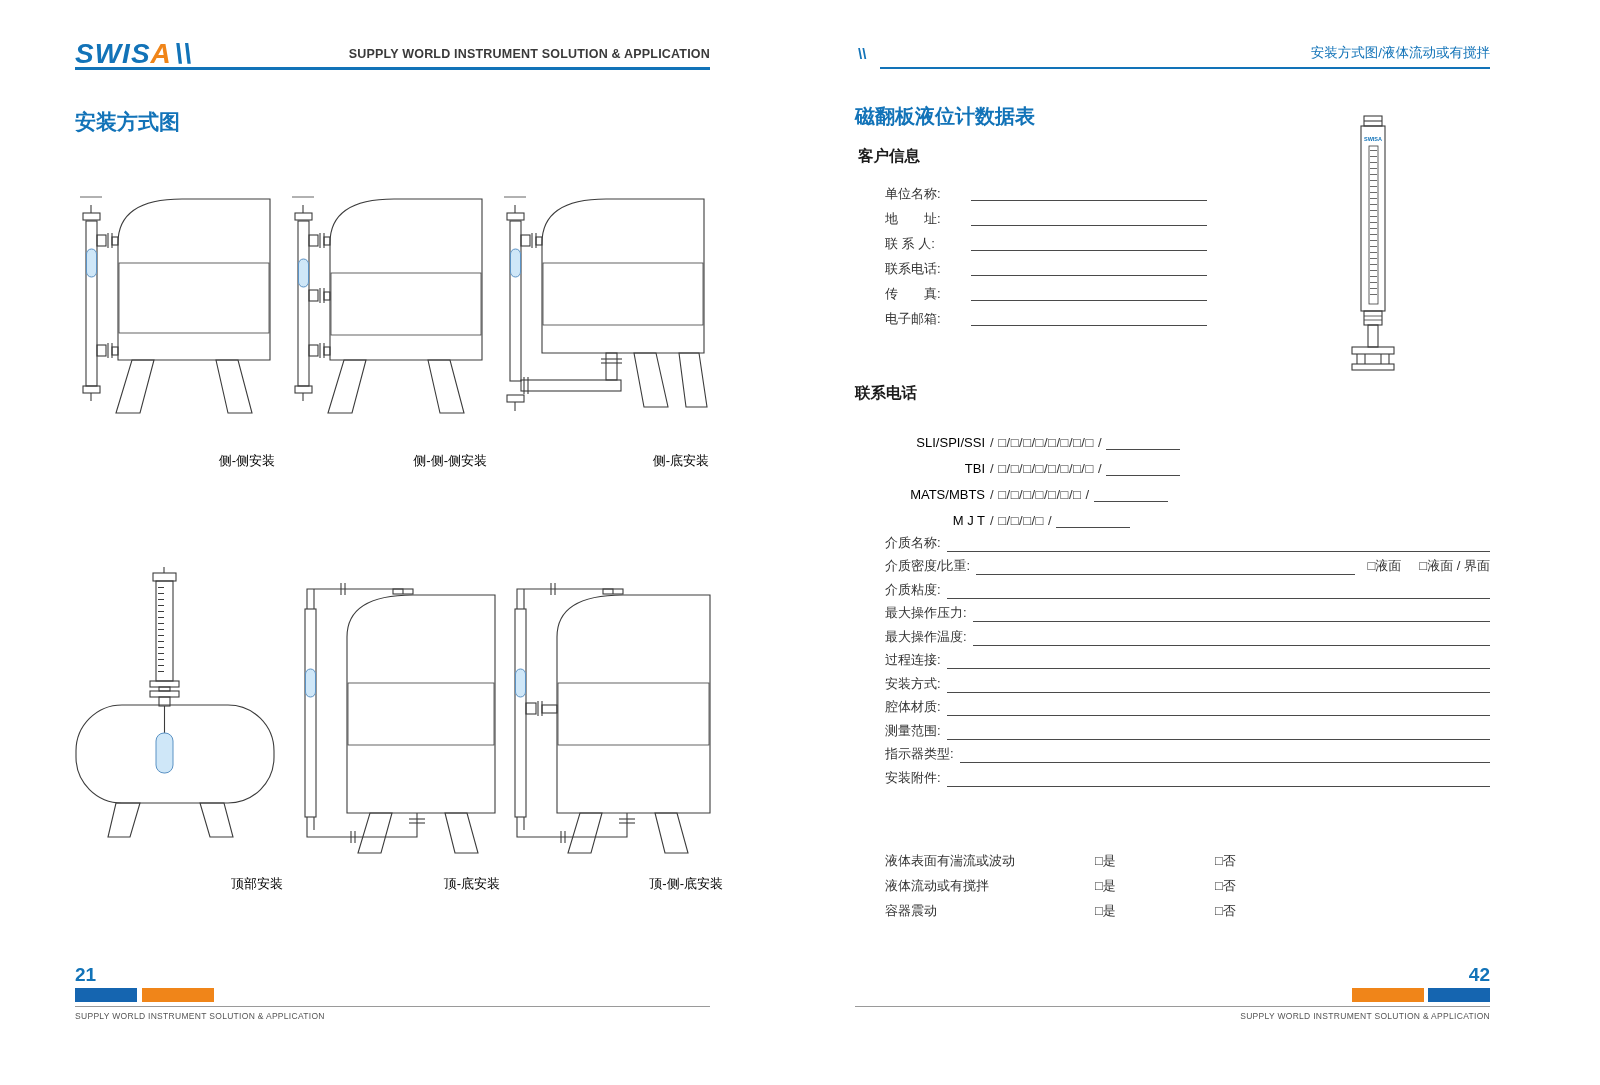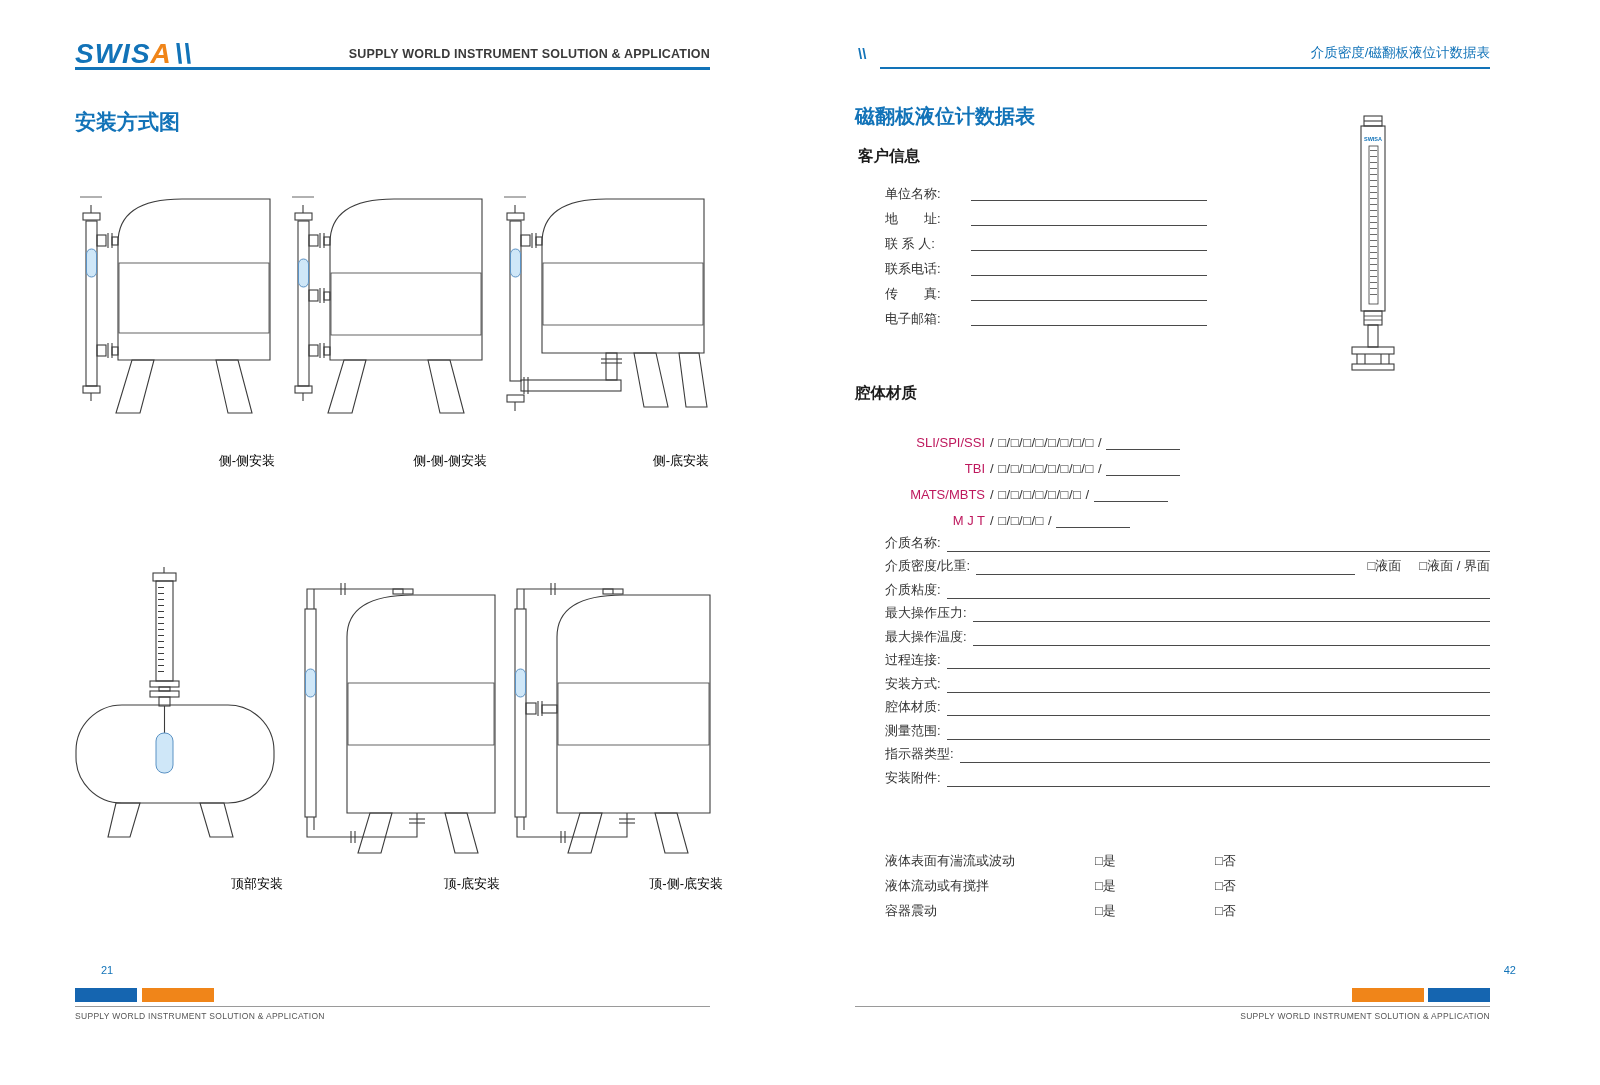"介质密度/磁翻板液位计数据表" div.abs { text: 介质密度/磁翻板液位计数据表 -> 安装方式图/液体流动或有搅拌 }
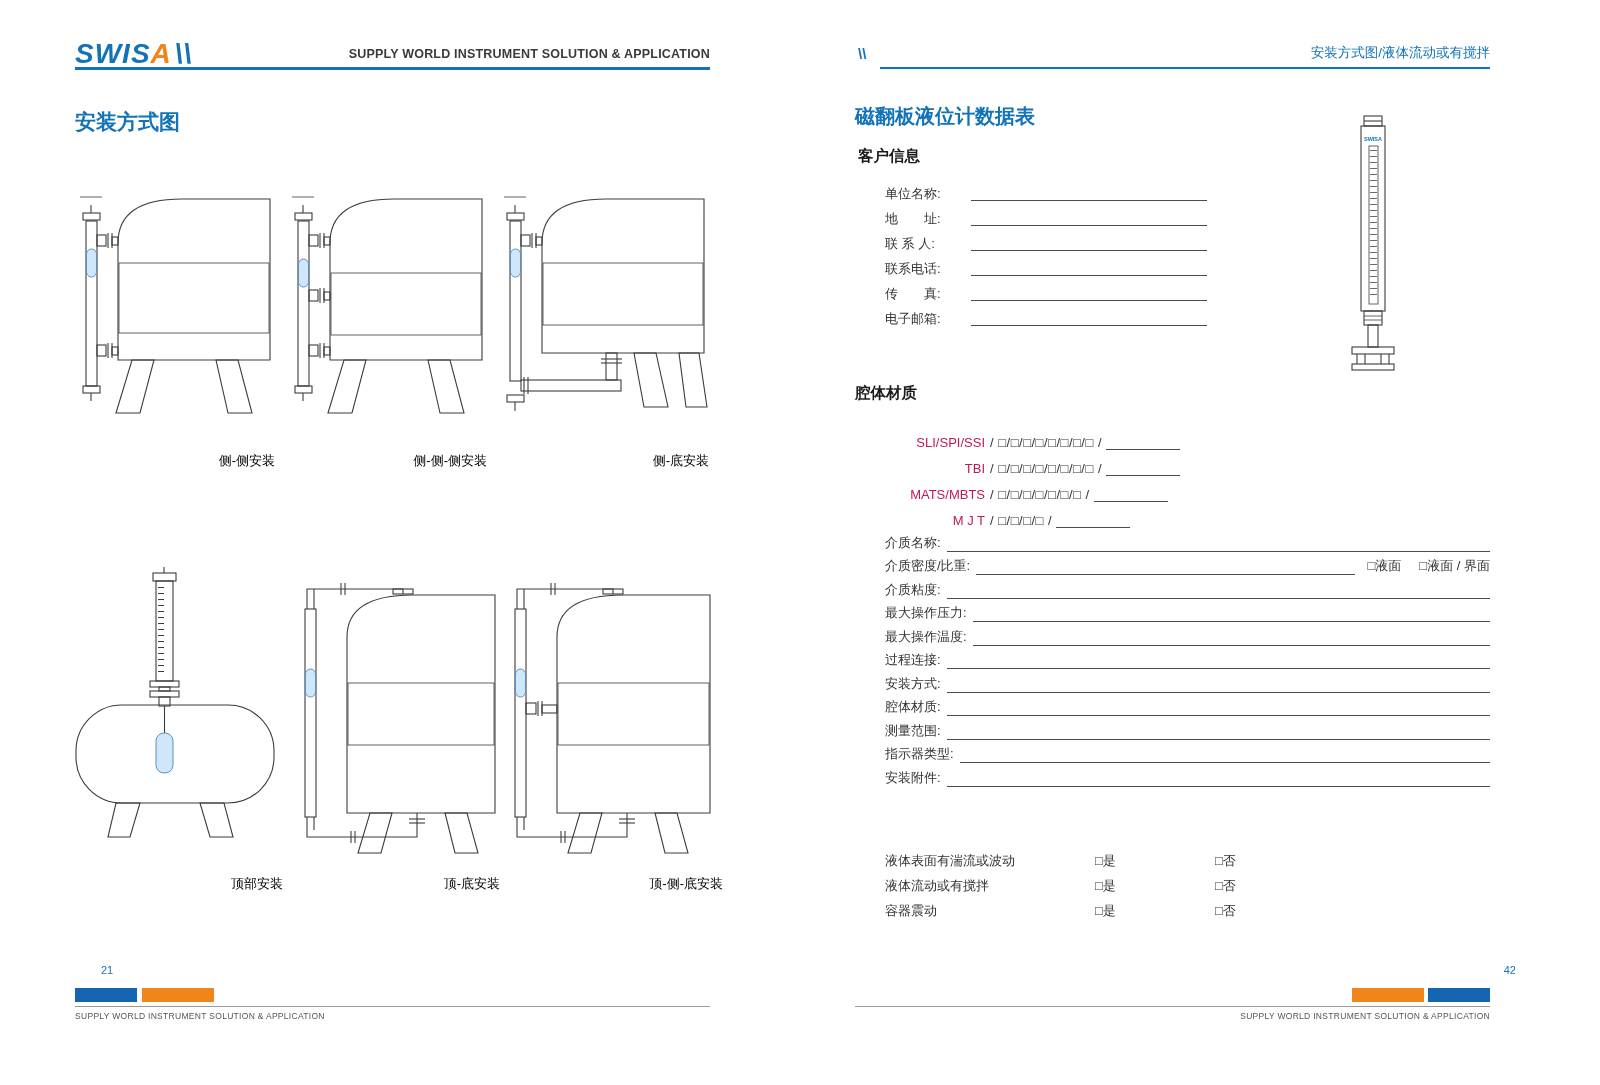"腔体材质" div.abs { text: 腔体材质 -> 联系电话 }
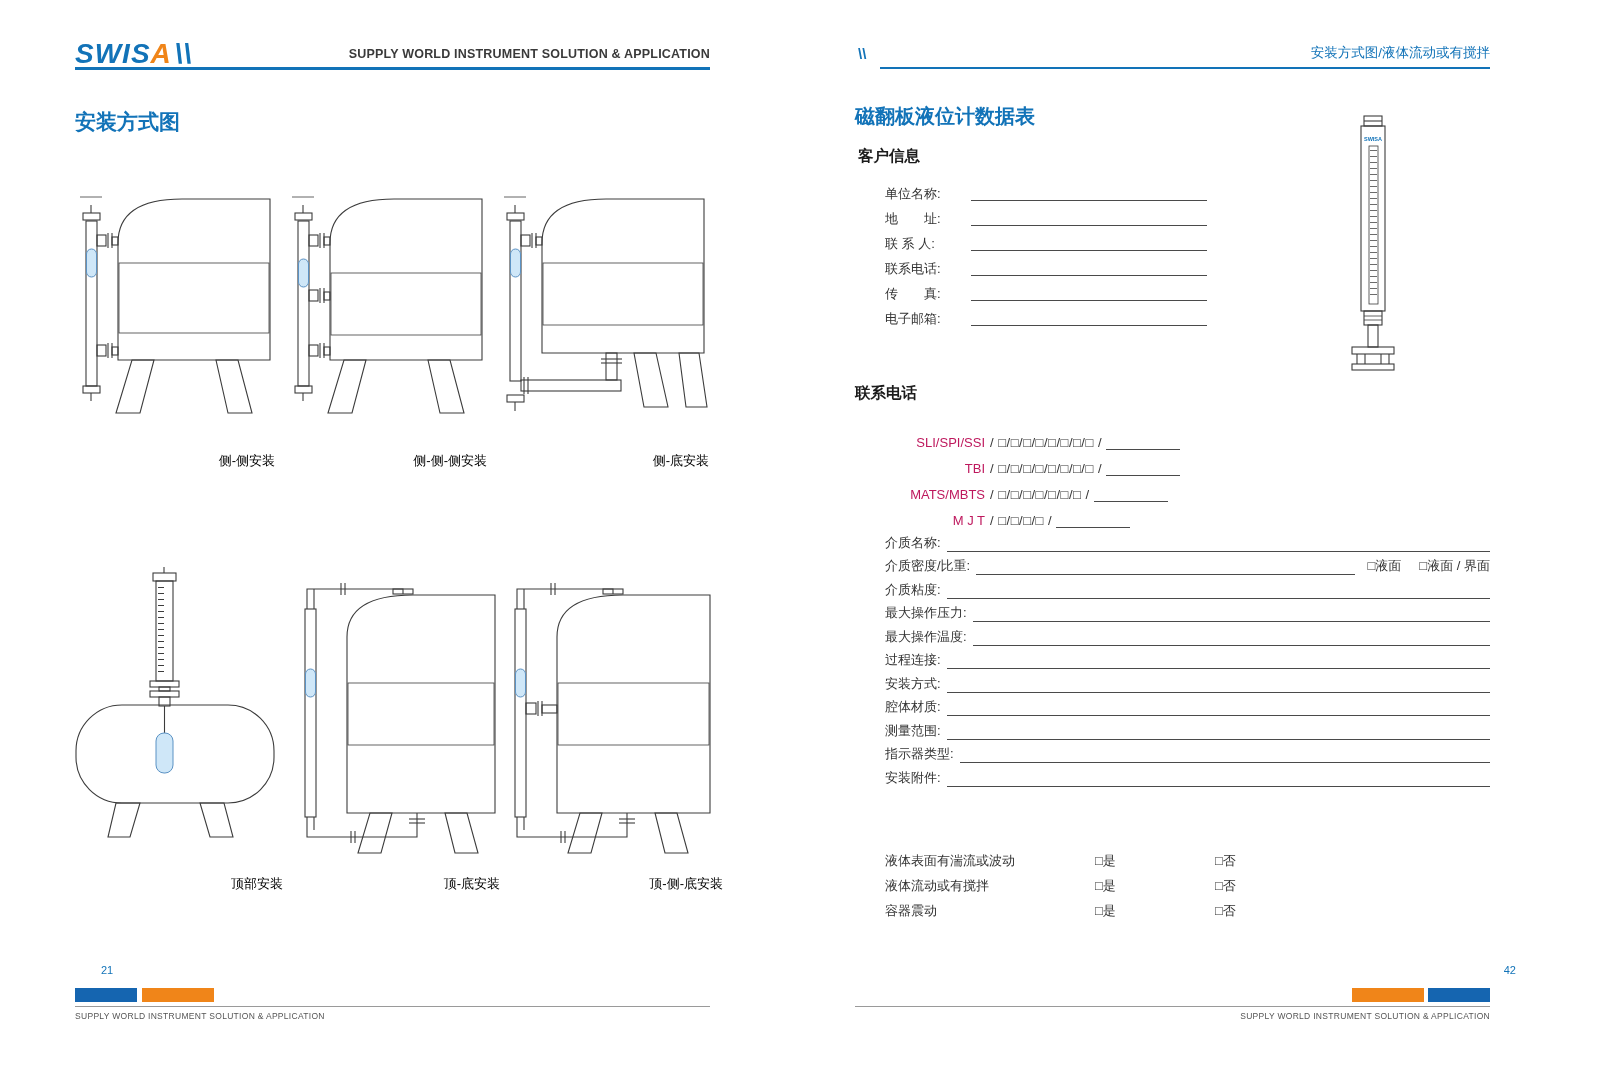"SLI/SPI/SSI" .mname { color: #be185d -> #000000 }
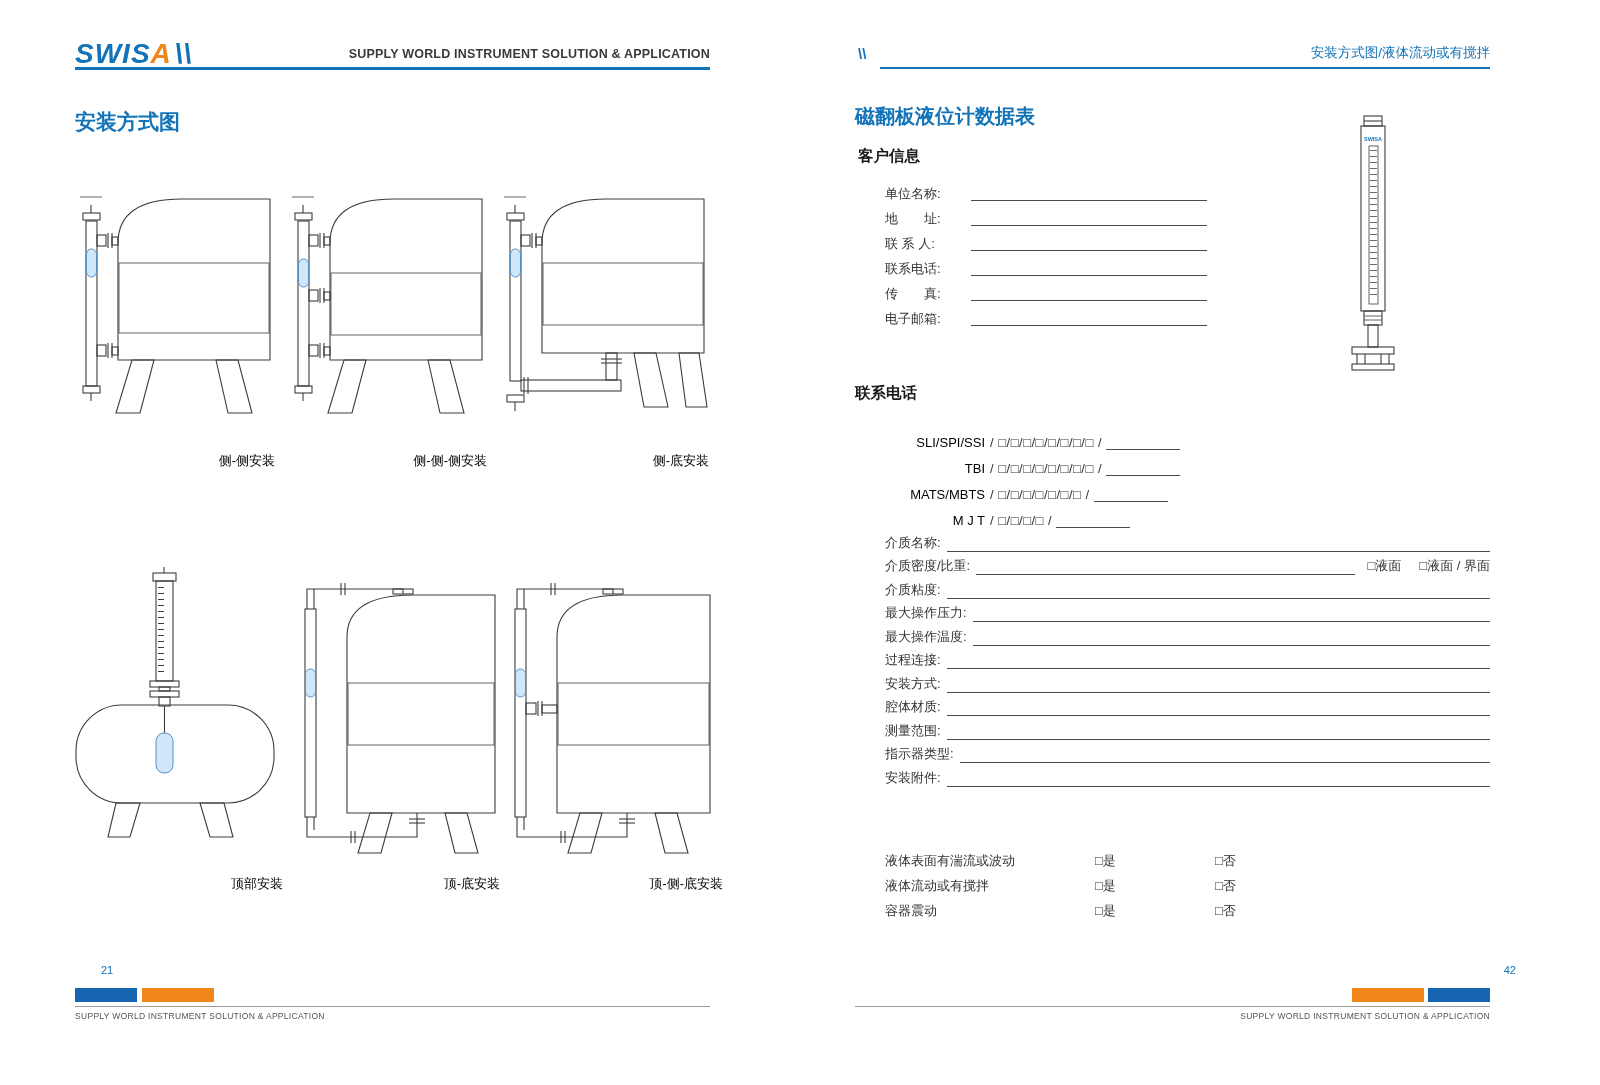"21" .pageno { font-size: 11px -> 19px; font-weight: normal -> bold; margin-left: 26px -> none }
